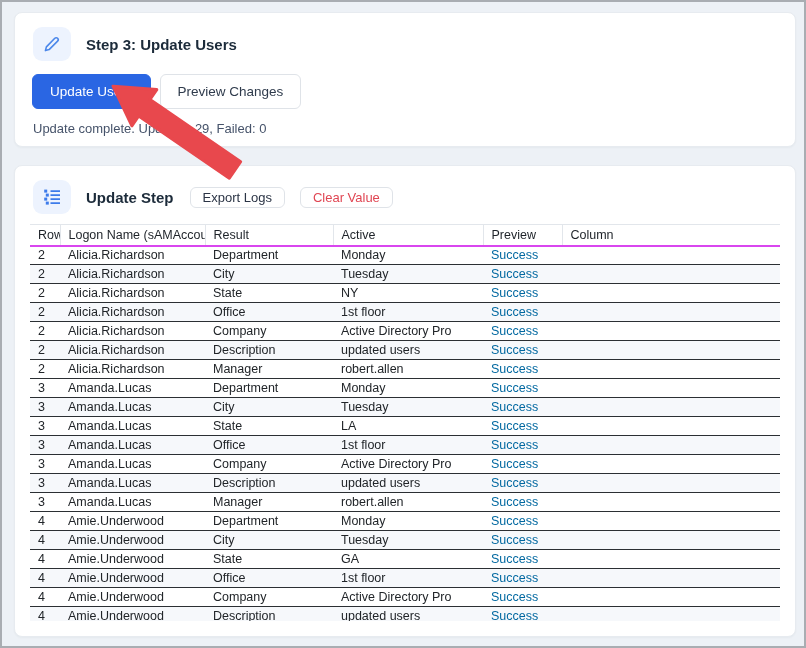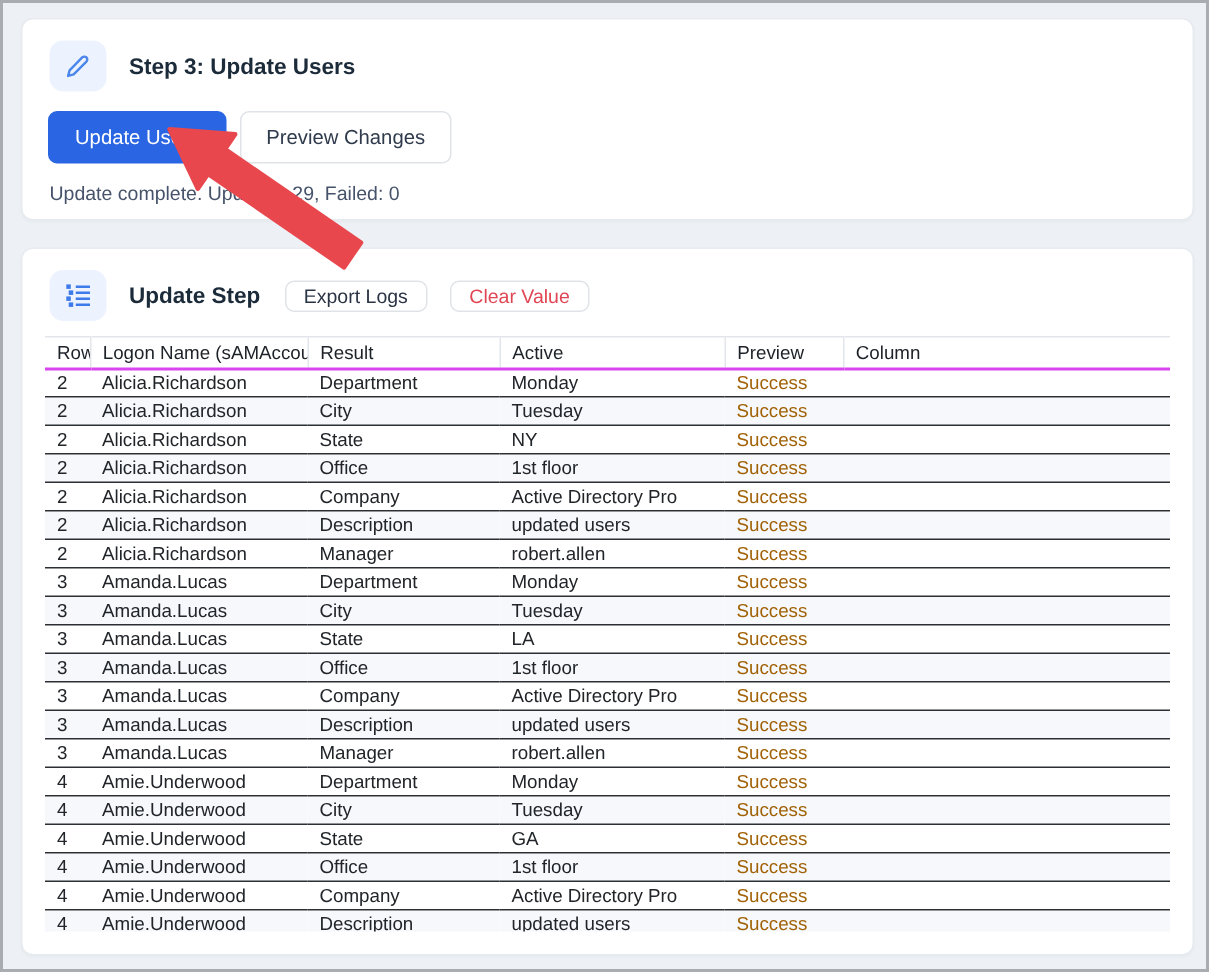"Success" td.result-cell { color: #a16207 -> #0369a1 }
